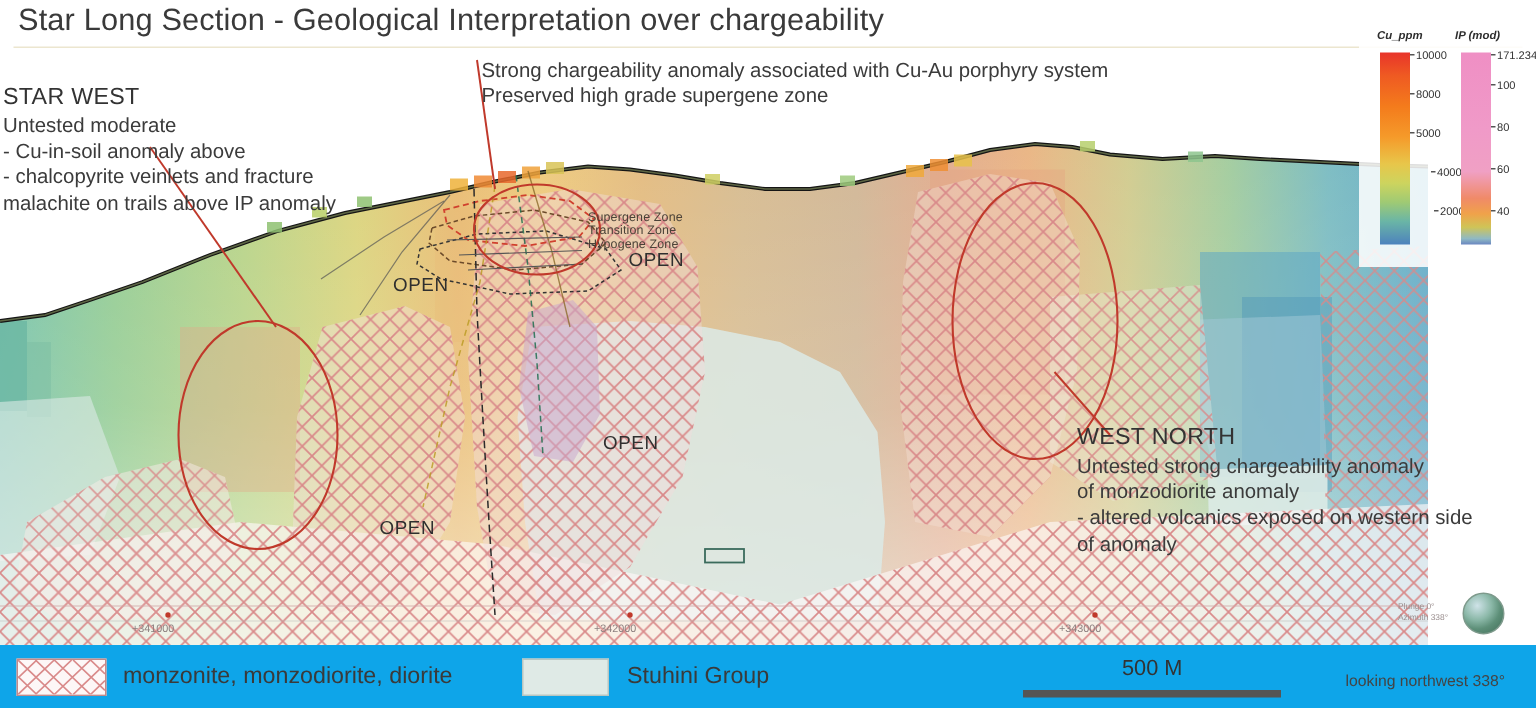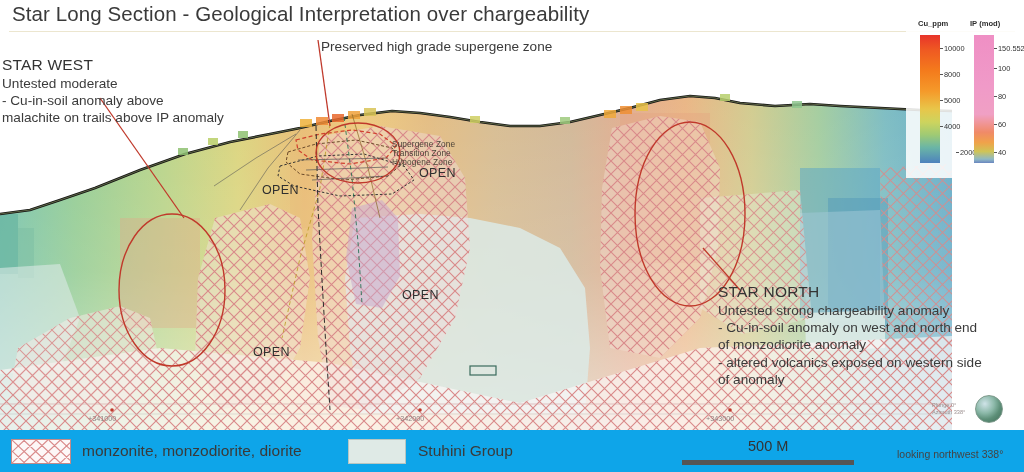"Cu_ppm" .cb-title { font-style: none -> italic }
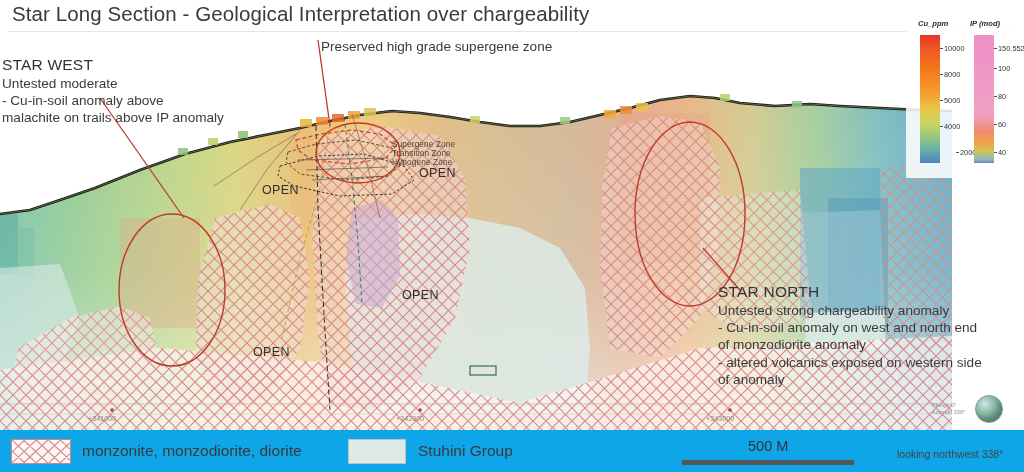"10000" .cb-tick { margin-top: 12px -> none }
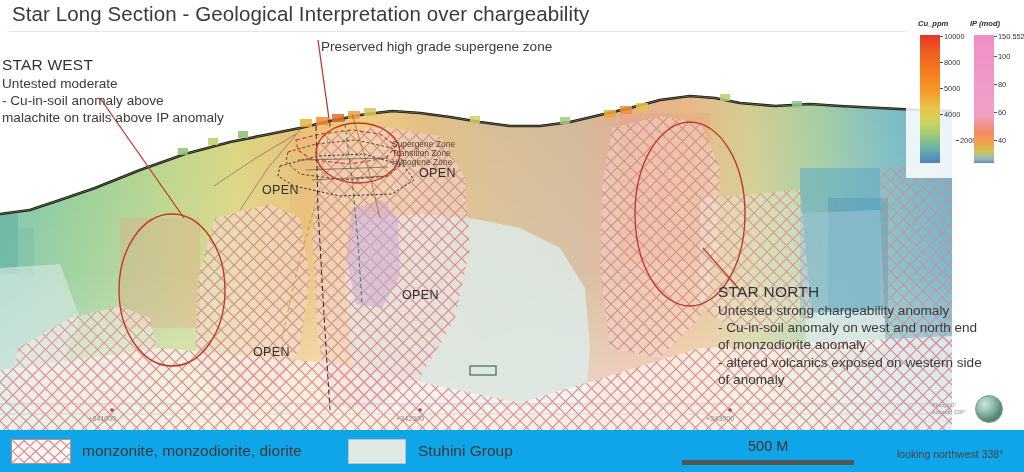"150.552" div.cb-tick { text: 150.552 -> 171.234 }
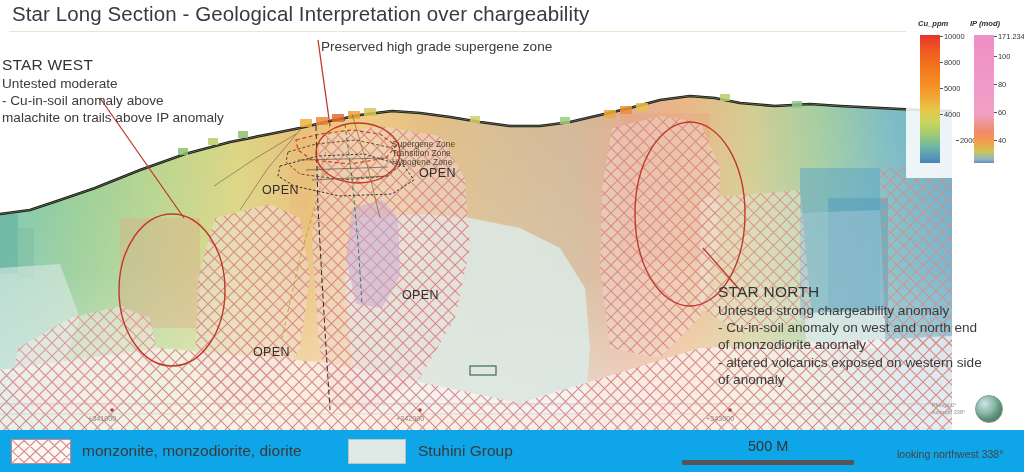"Strong chargeability anomaly associated" div.ln { html: none -> <div>Strong chargeability anomaly associated with Cu-Au porphyry system</div> }
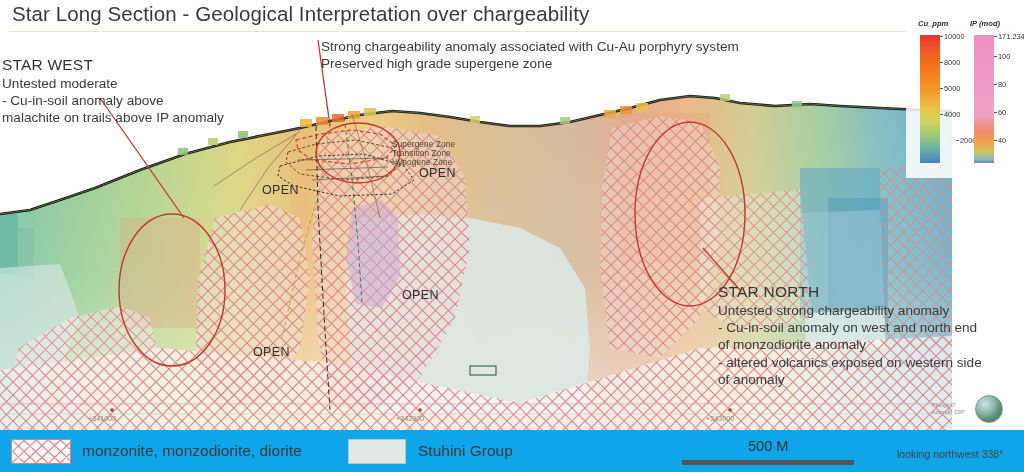"- chalcopyrite veinlets and fracture" div.ln { html: none -> <div>- chalcopyrite veinlets and fracture</div> }
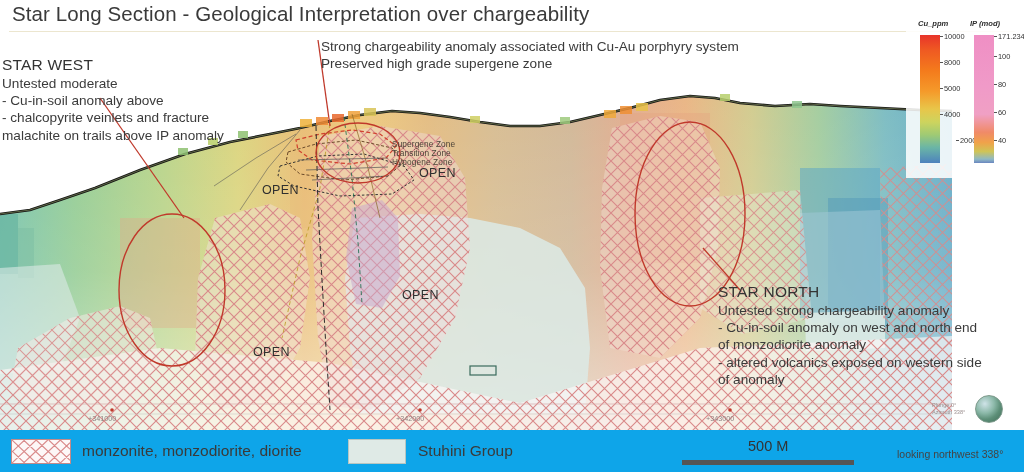"4000" div.cb-tick { left: 38px -> 52px }
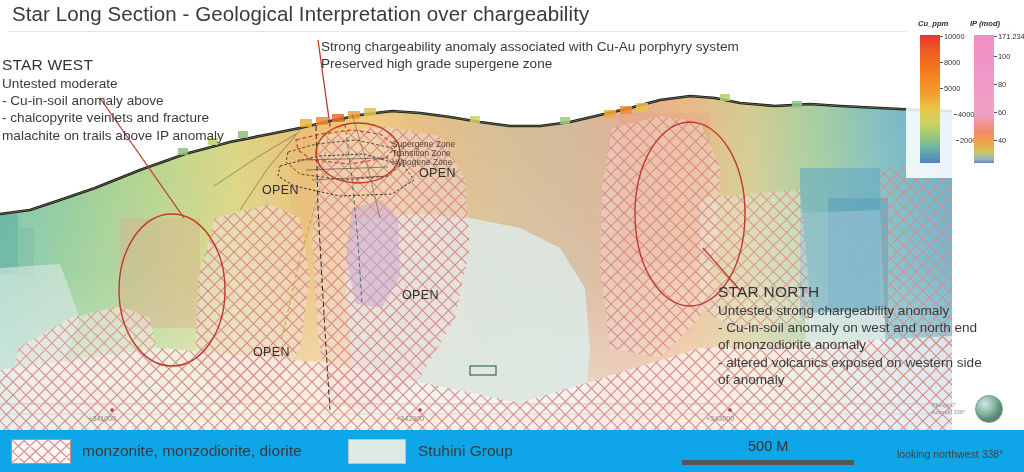"STAR NORTH" div.hd { text: STAR -> WEST }
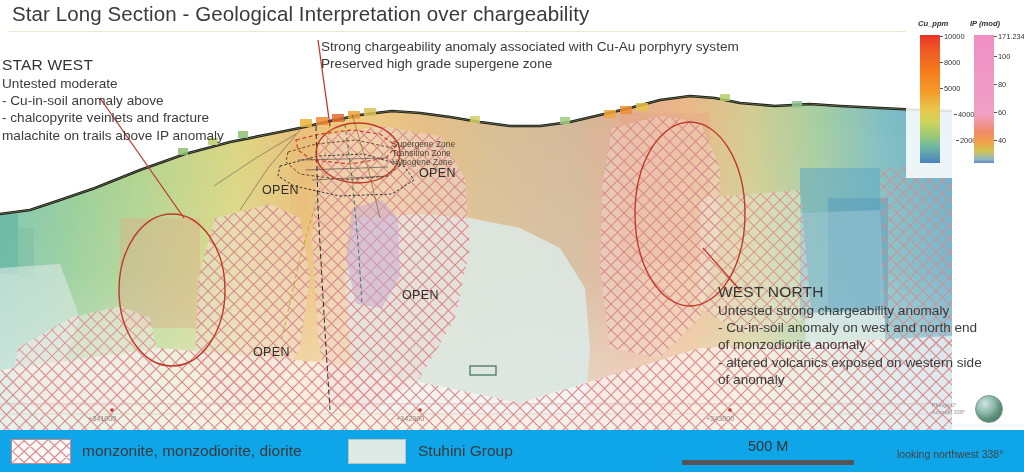"- Cu-in-soil anomaly on west" div.ln { html: <div>- Cu-in-soil anomaly on west and north end</div> -> none }
